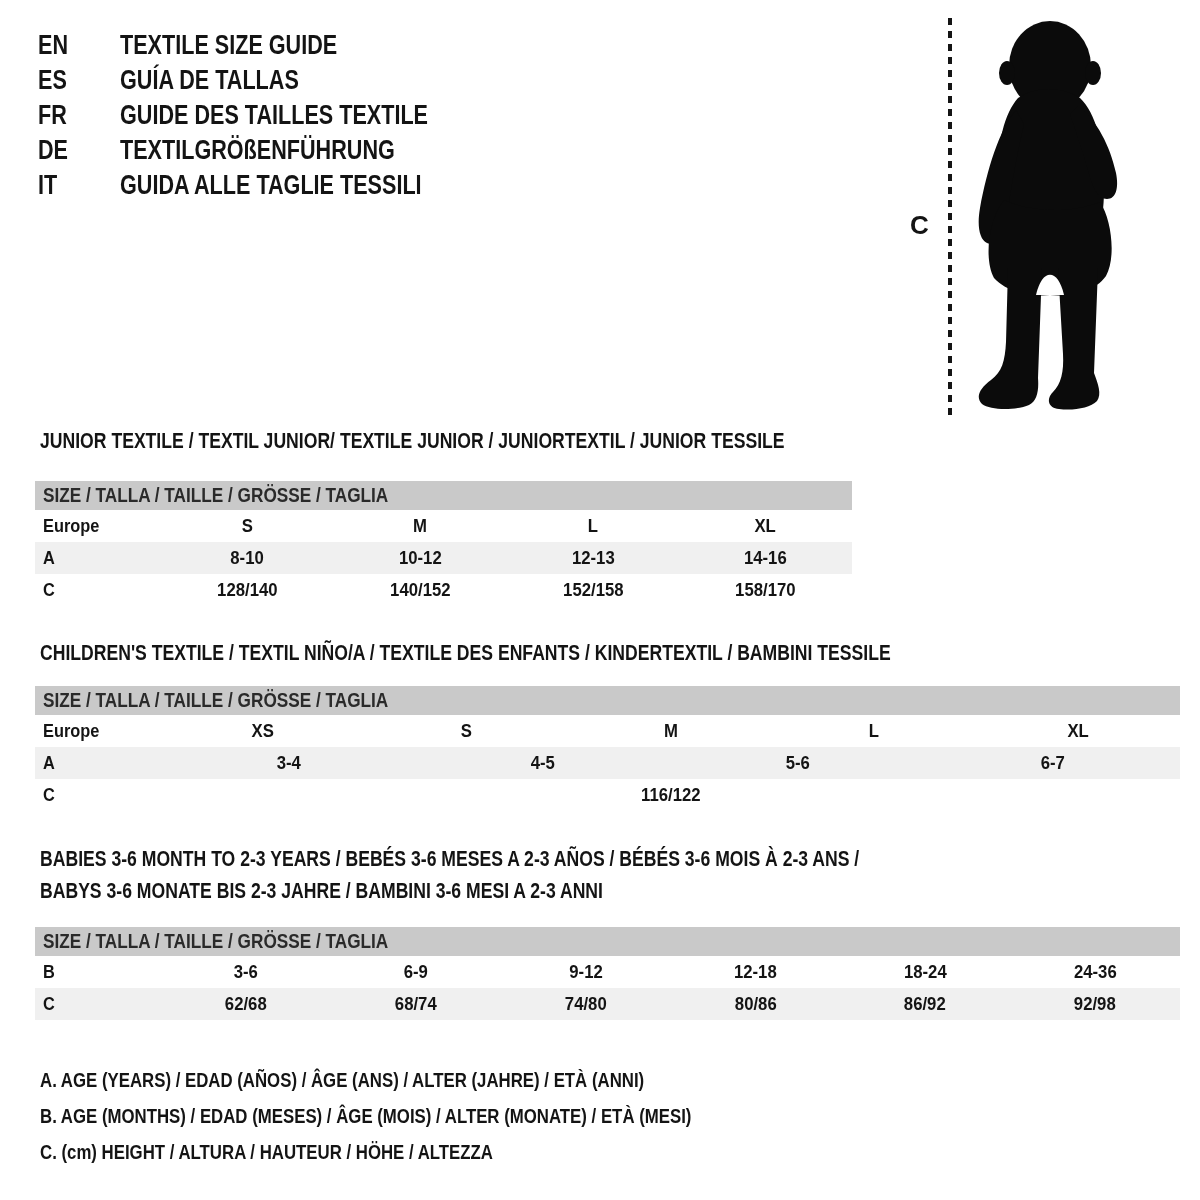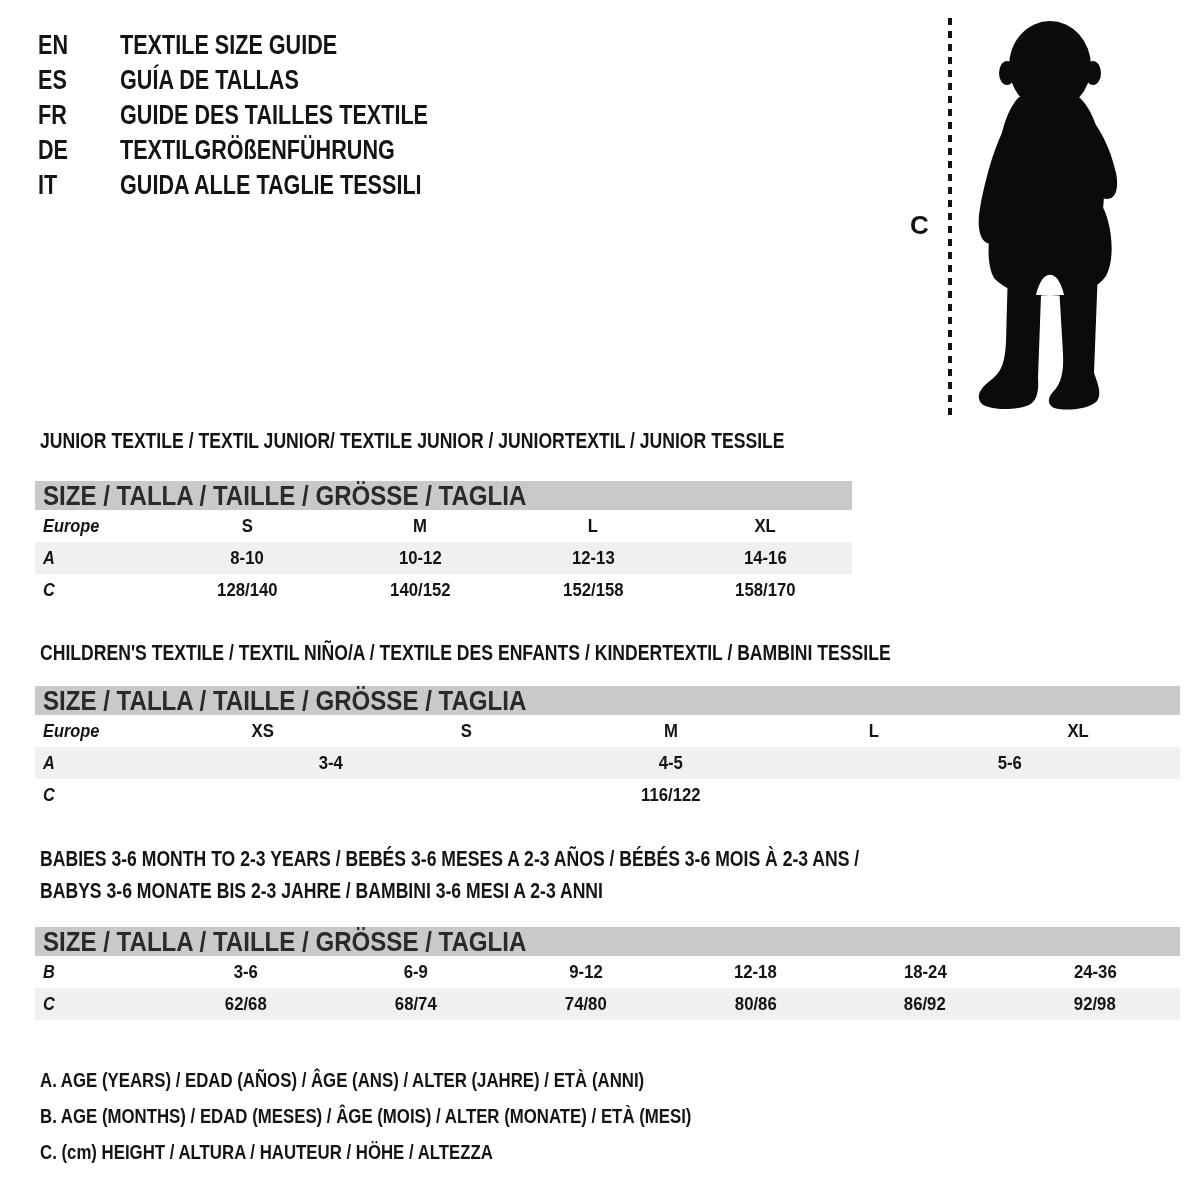"SIZE / TALLA / TAILLE" .band { font-size: 28px -> 20px }
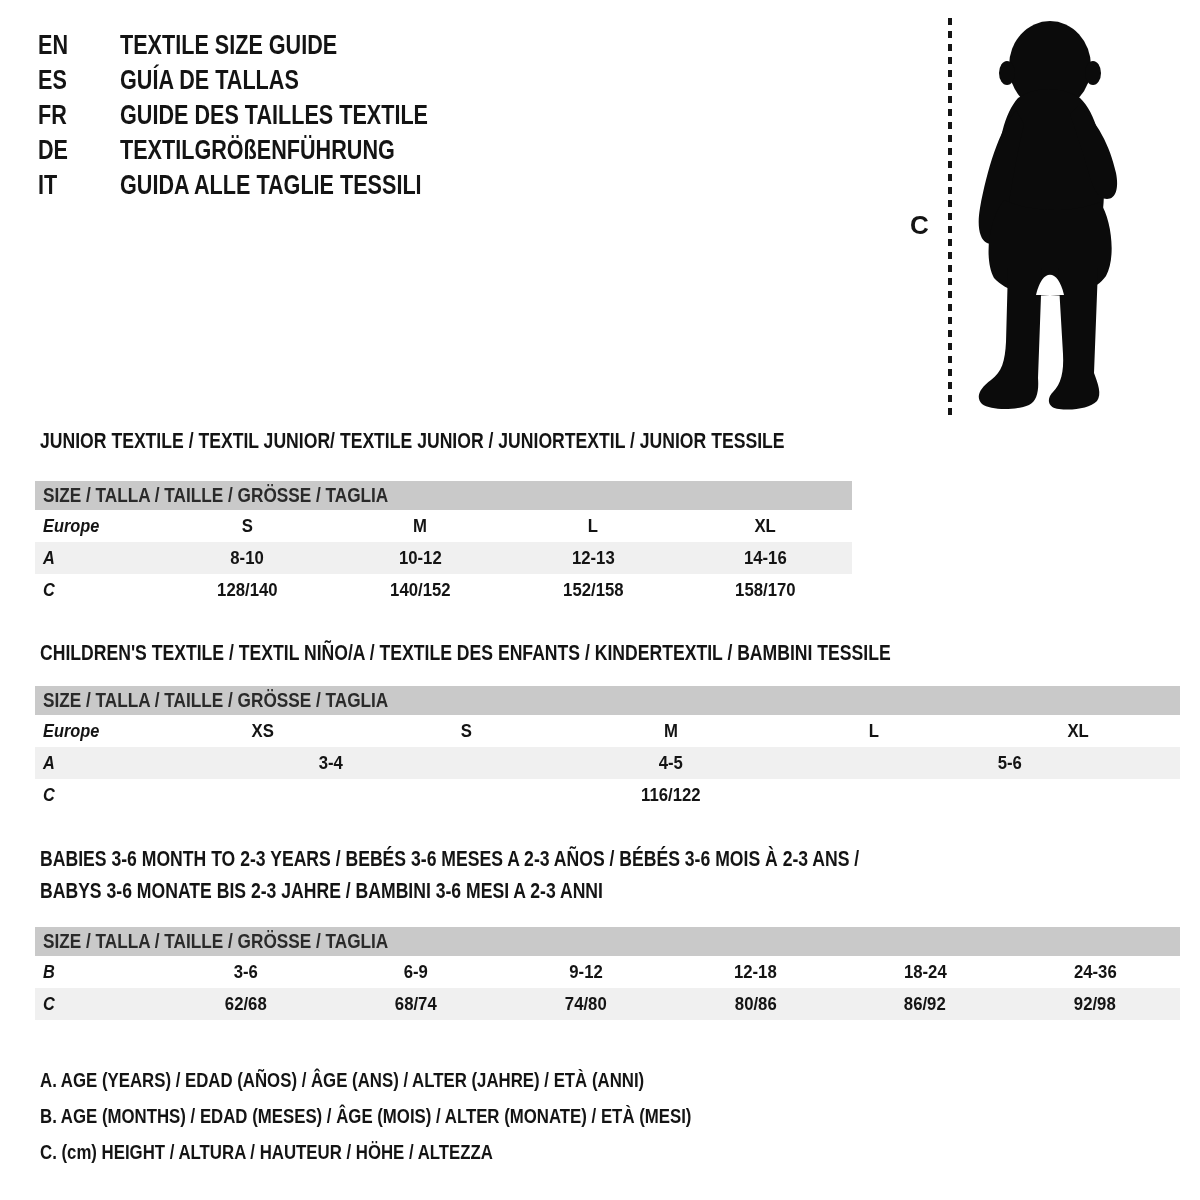"Europe" .tlabel { font-style: italic -> none }
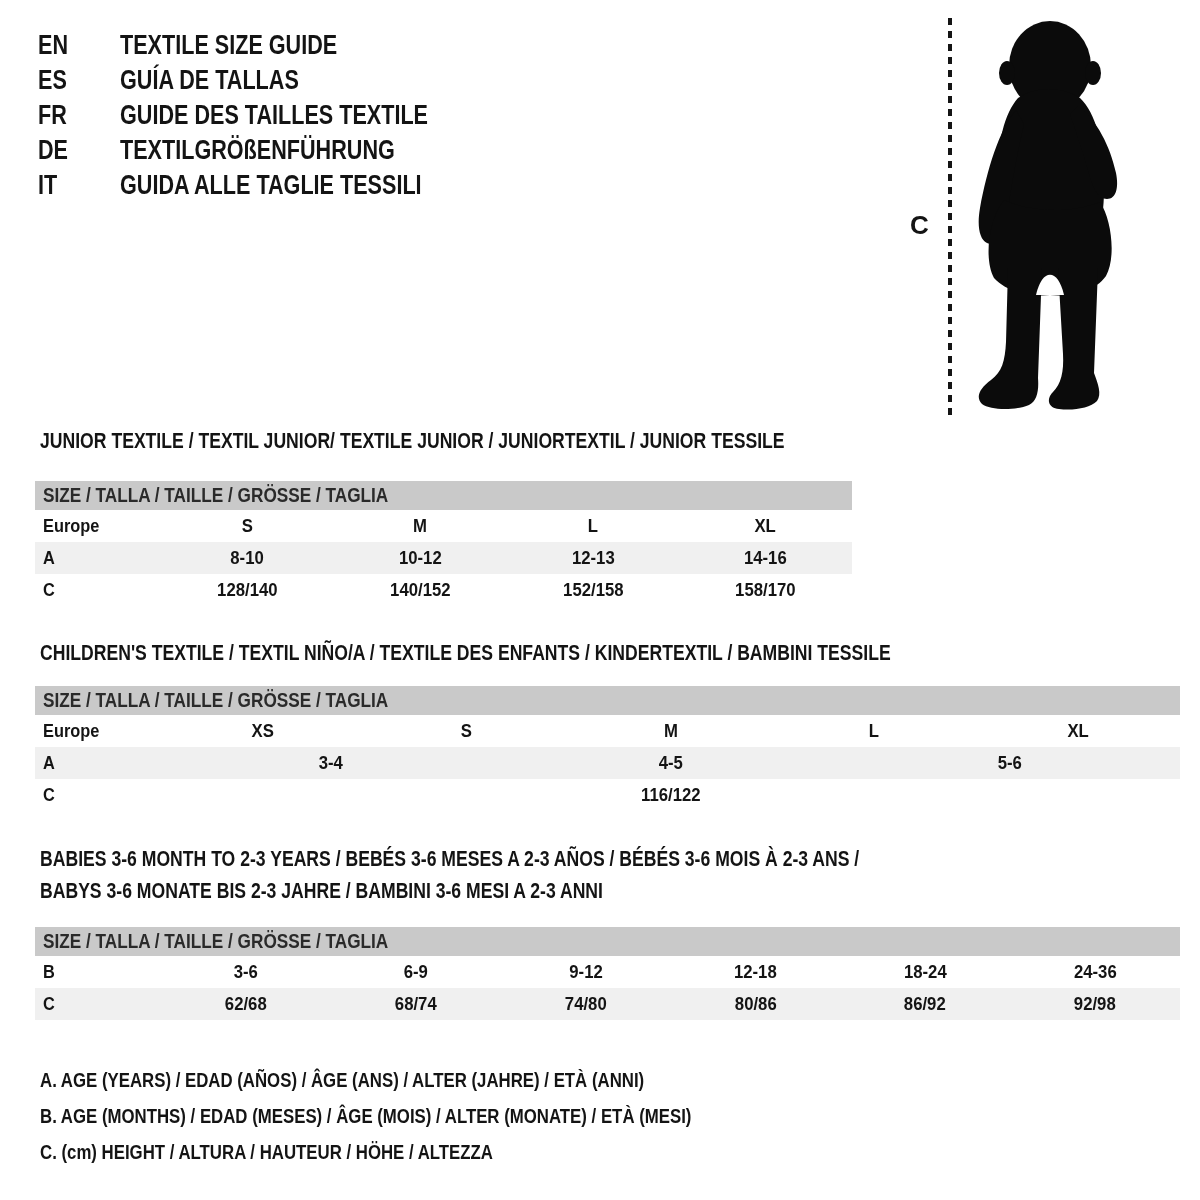"6-7" span.tcell { html: none -> <span><span>6-7</span></span> }
